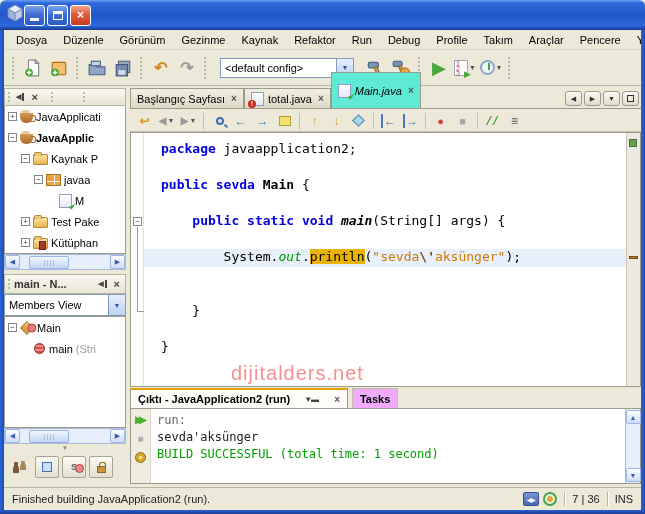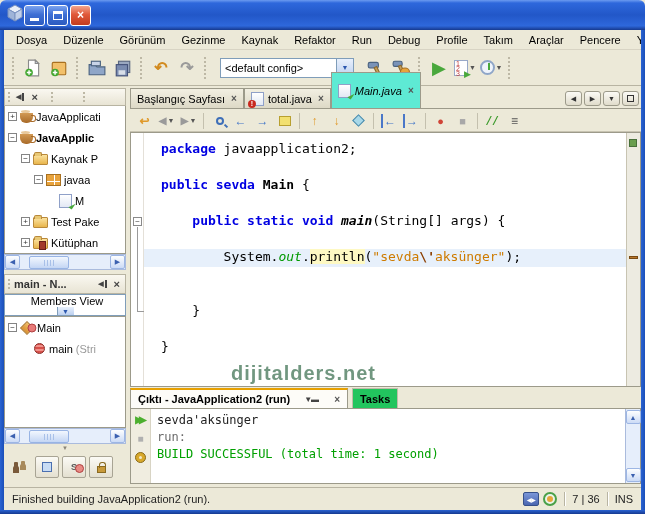"println" .tk-occ { background: #fef9c3 -> #eab308 }
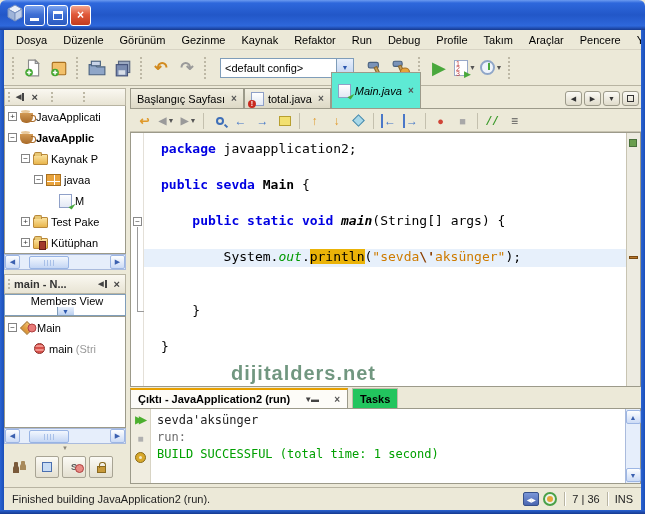"Members View" .nav-combo { flex-direction: column -> none }
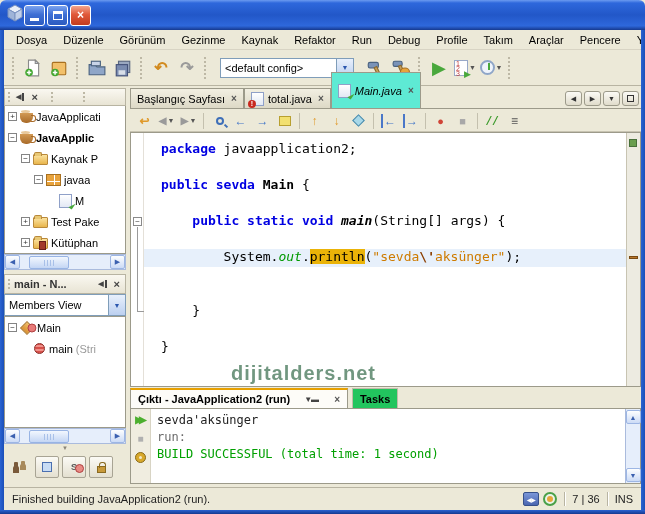"dijitalders.net" .watermark { color: #14532d -> #ef4444; font-weight: bold -> normal }
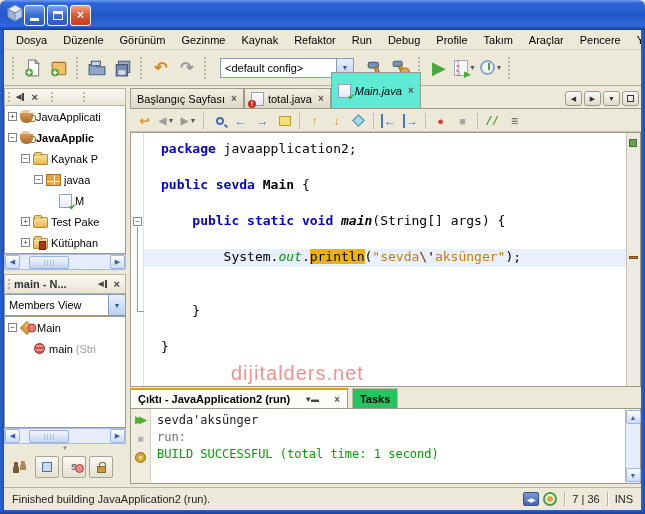"Tasks" div.outtab { background: #22c55e -> #f0abfc }
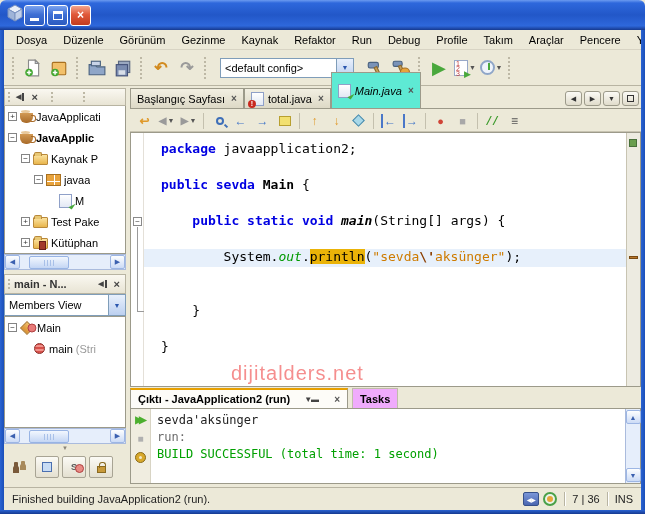"sevda'aksünger" div.out-line { order: before "run:" -> after "run:" }
